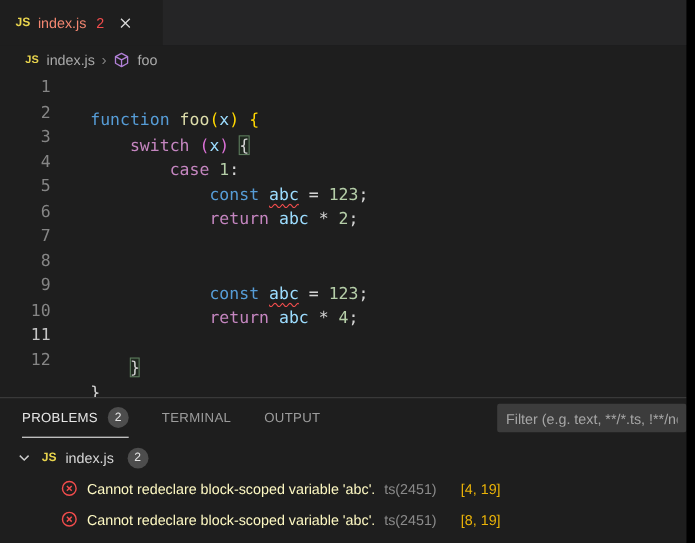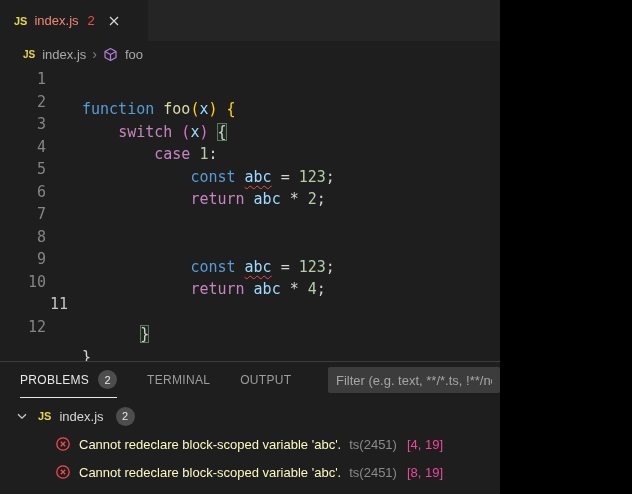"JS" .window { width: 500px -> 624px }
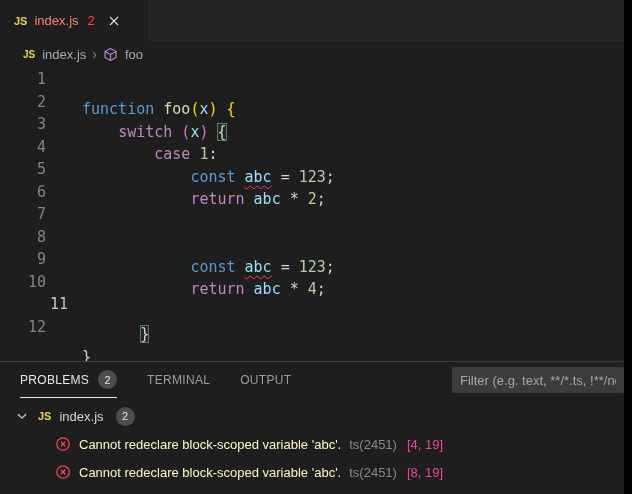"11" .row.cur .ln { margin-left: 22px -> none }
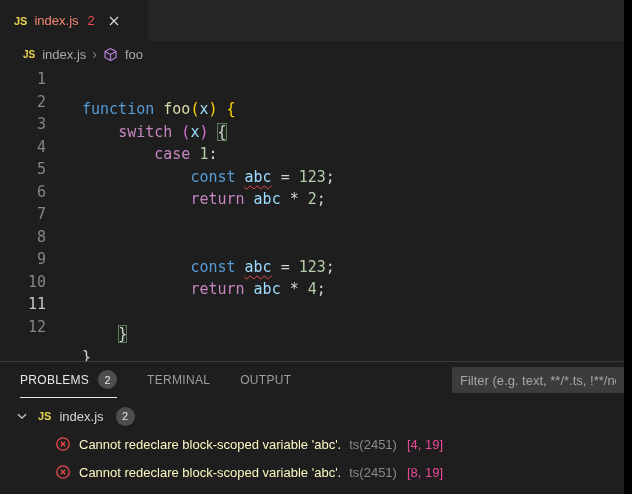"[4, 19]" .pos { color: #ec4899 -> #eab308; margin-left: 2px -> 14px }
